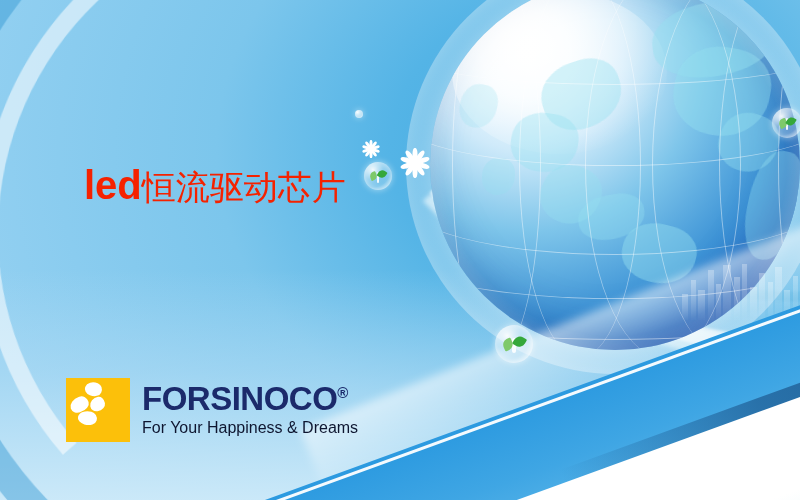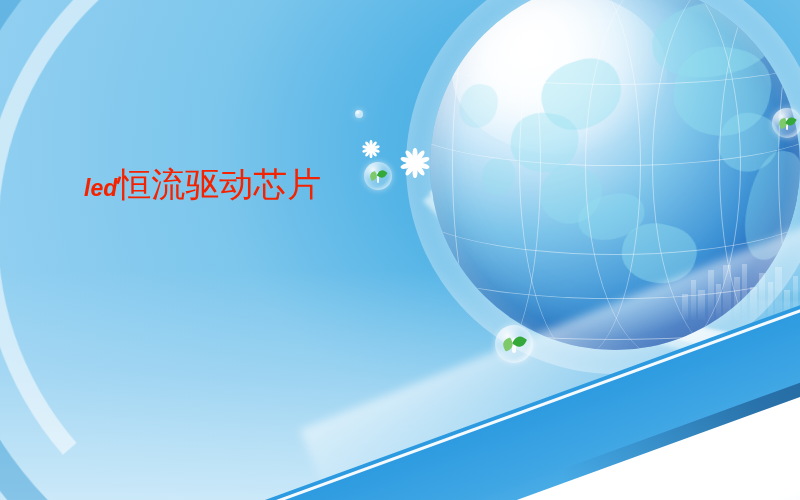"led" .headline .line1 .latin { font-size: 23px -> 40px; font-style: italic -> none }
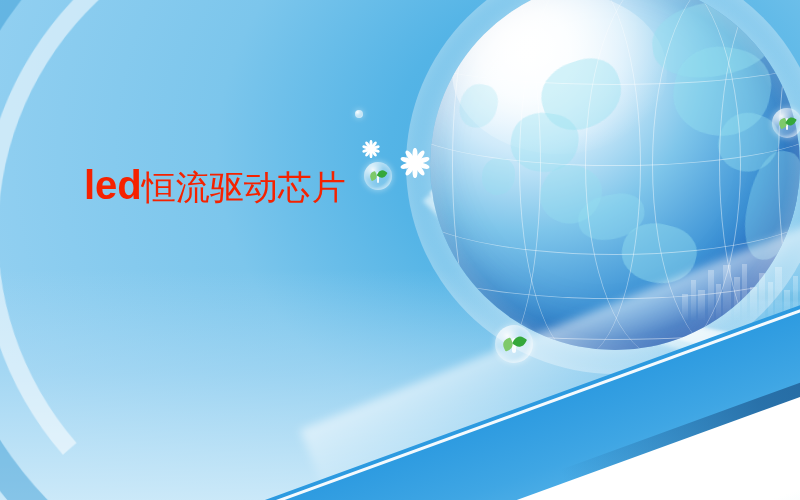"FORSINOCO®" div.logo { html: none -> <div> <div> <div></div> <div></div> <div></div> <div></div> </div> <div> <div><span>FORSINOCO</span><sup>®</sup></div> <div>For Your Happiness &amp; Dreams</div> </div> </div> }
